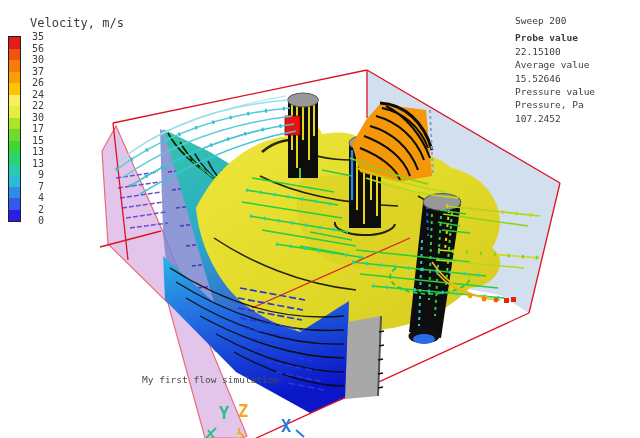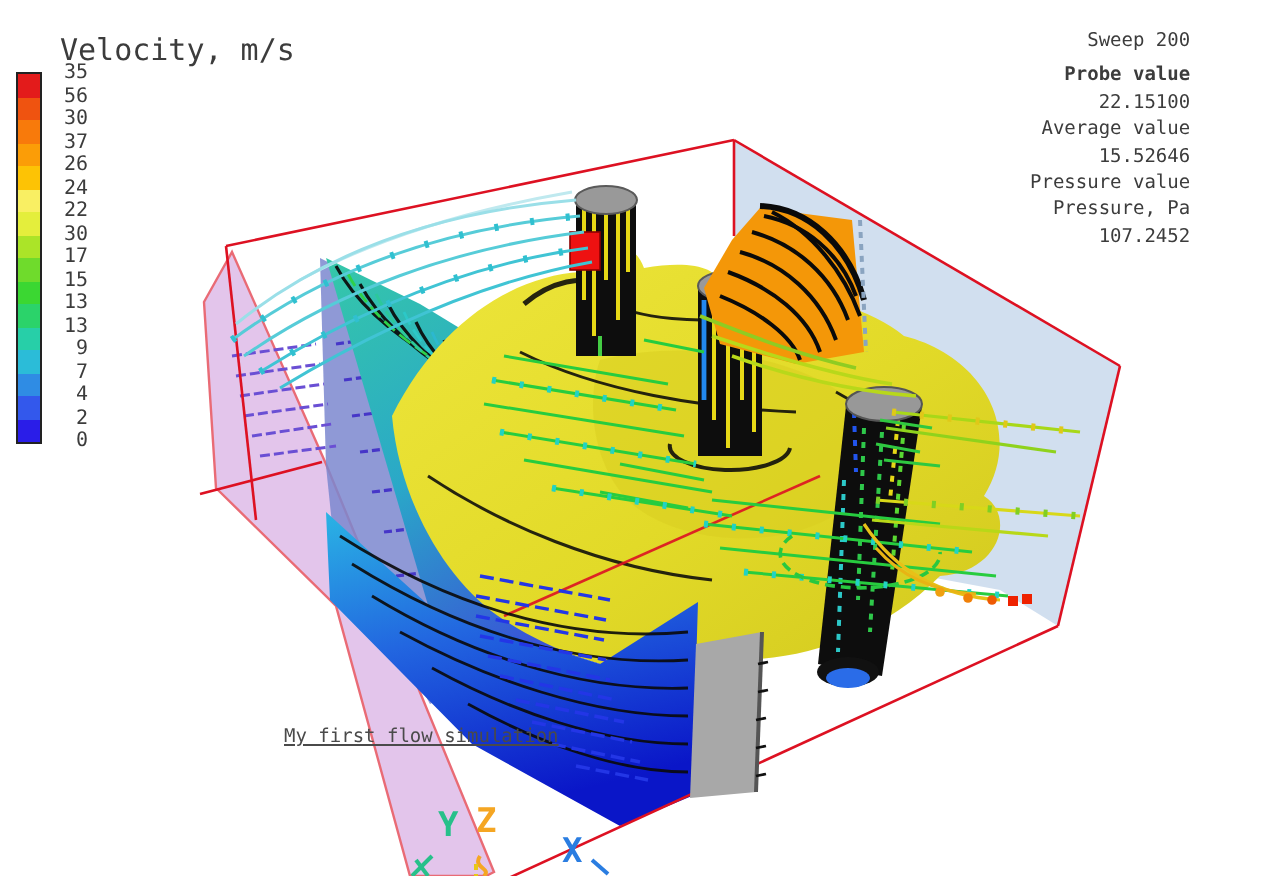"Velocity, m/s" #legend-title { font-size: 15px -> 12px }
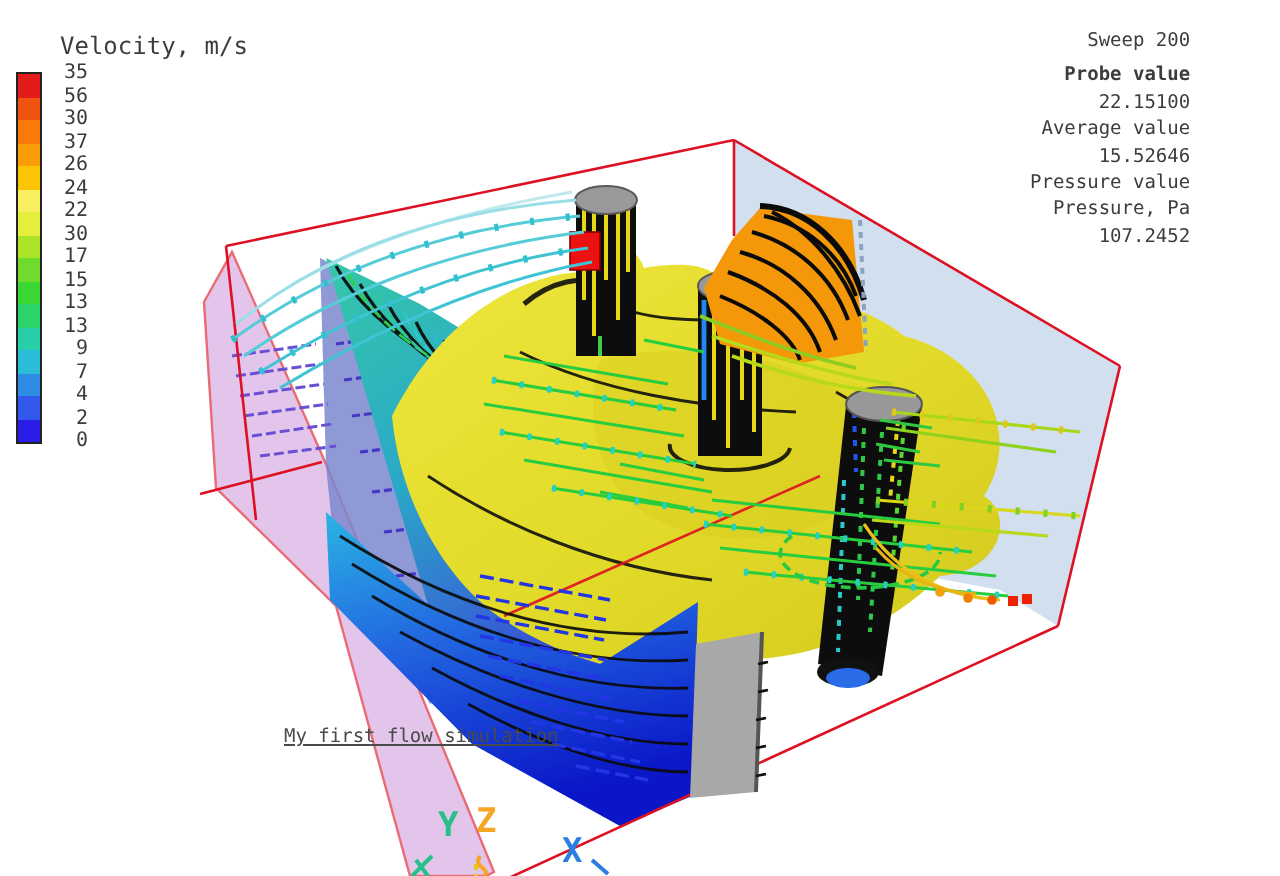"Sweep 200" #info-panel div { text-align: right -> none }
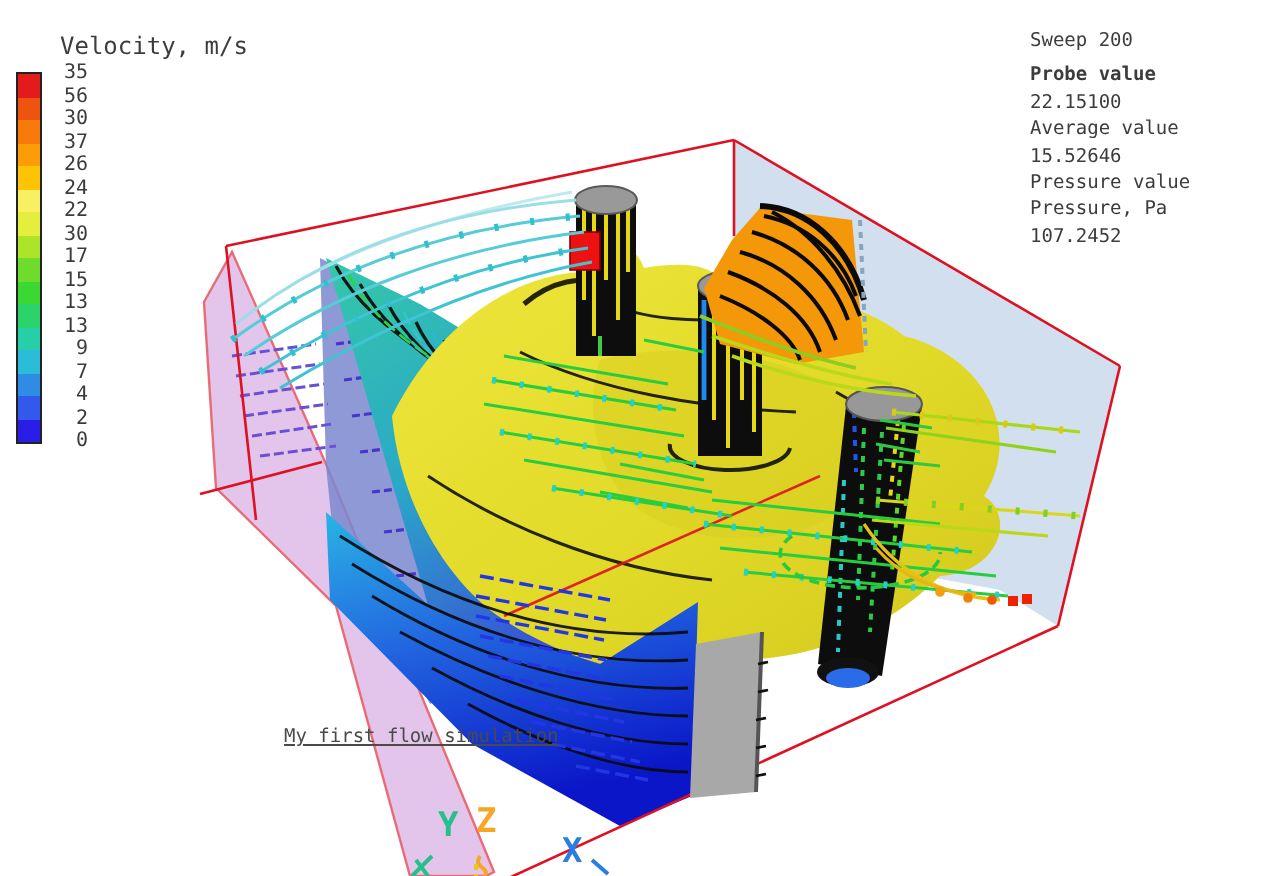"My first flow simulation" #caption { text-decoration: underline -> none; top: 363px -> 374px }
